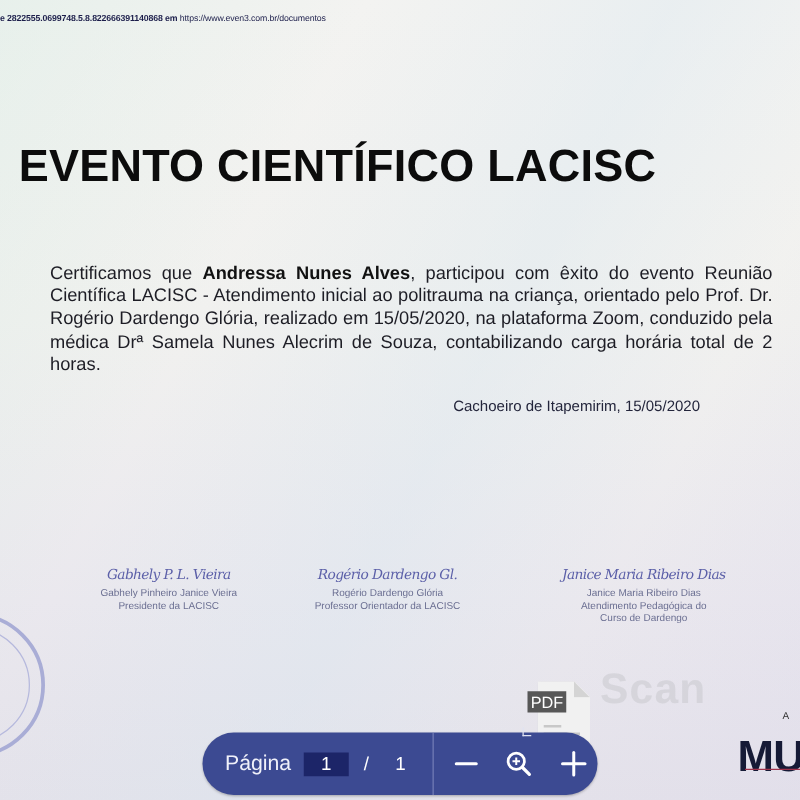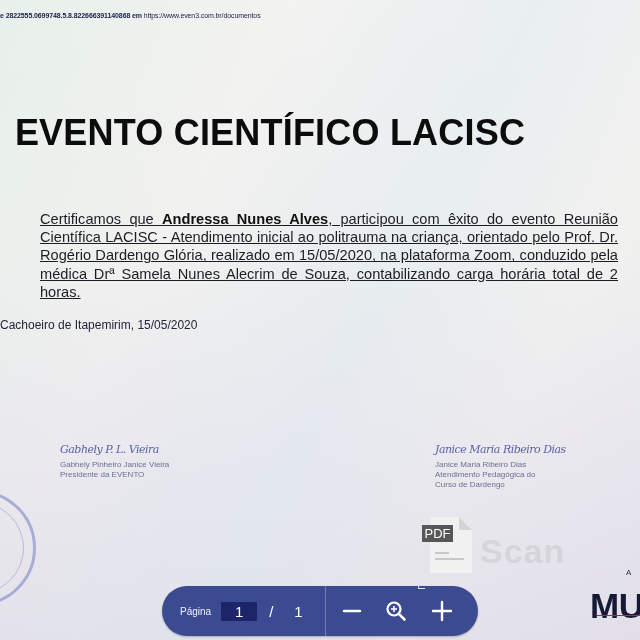"Certificamos que Andressa Nunes Alves," .body-text { text-decoration: underline -> none }
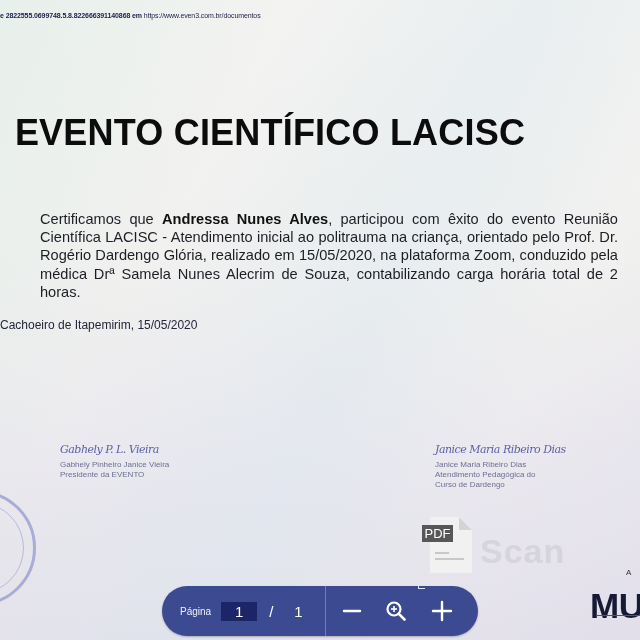"Cachoeiro de Itapemirim, 15/05/2020" .place-date { text-align: left -> right }
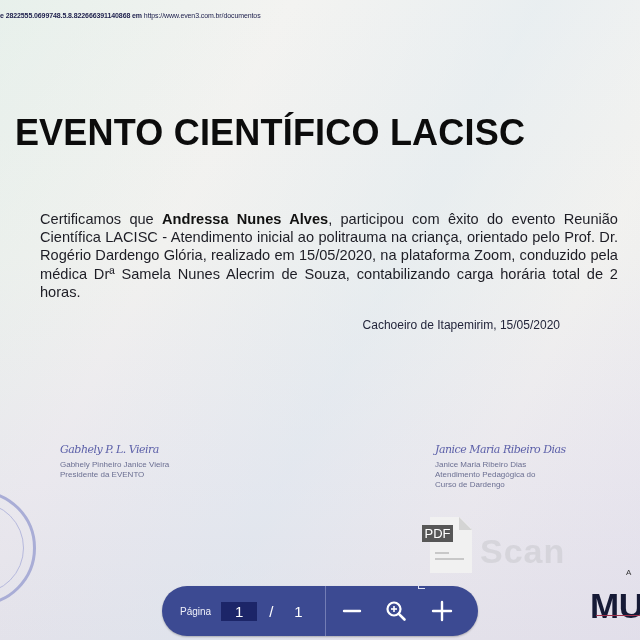"Gabhely P. L. Vieira" .sig { text-align: none -> center; top: 440px -> 450px }
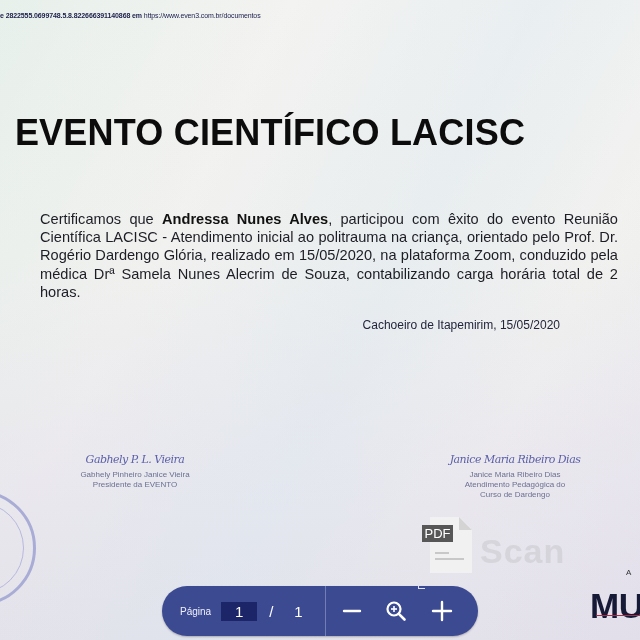"Rogério Dardengo Gl." div.sig { html: none -> <div> <div>Rogério Dardengo Gl.</div> <div>Rogério Dardengo Glória</div> <div>Professor Orientador da LACISC</div> </div> }
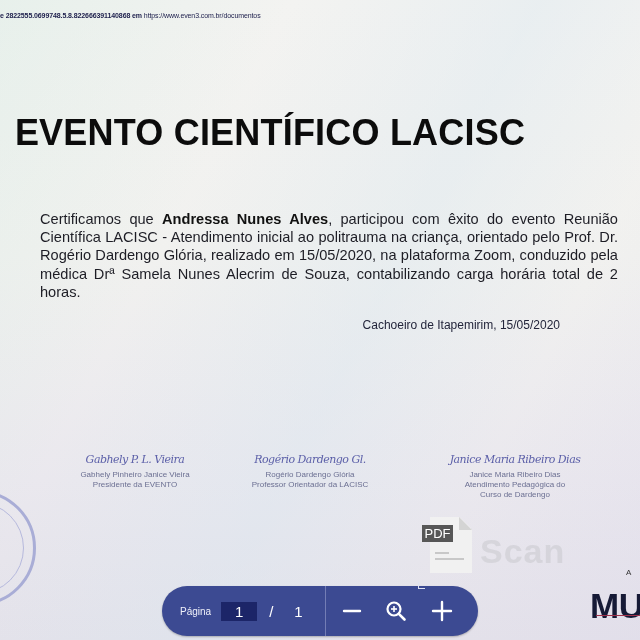"Presidente da EVENTO" div { text: EVENTO -> LACISC }
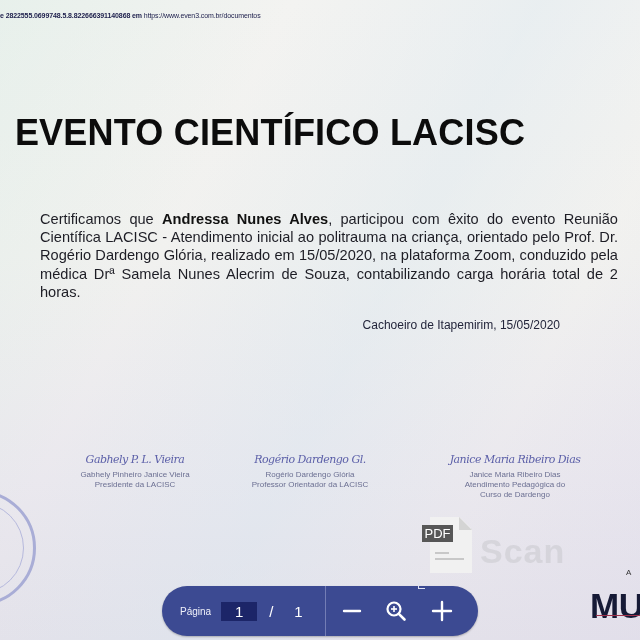"PDF" .pdf-icon { top: 517px -> 545px }
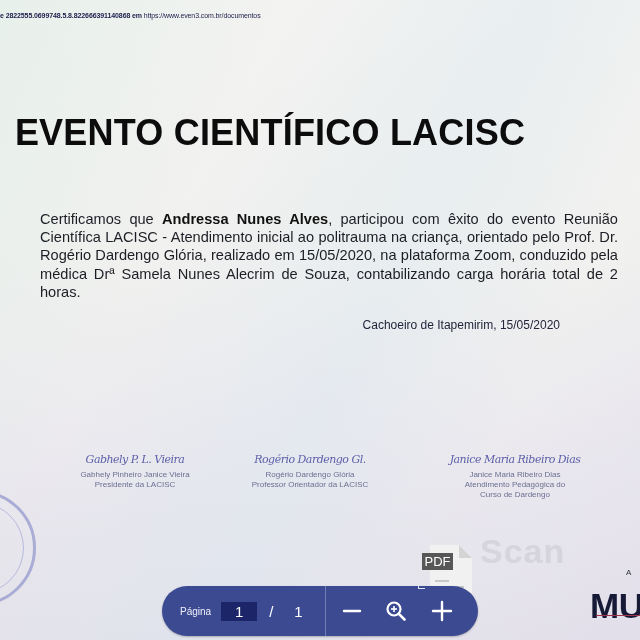"Página" .page-label { font-size: 10px -> 17px }
